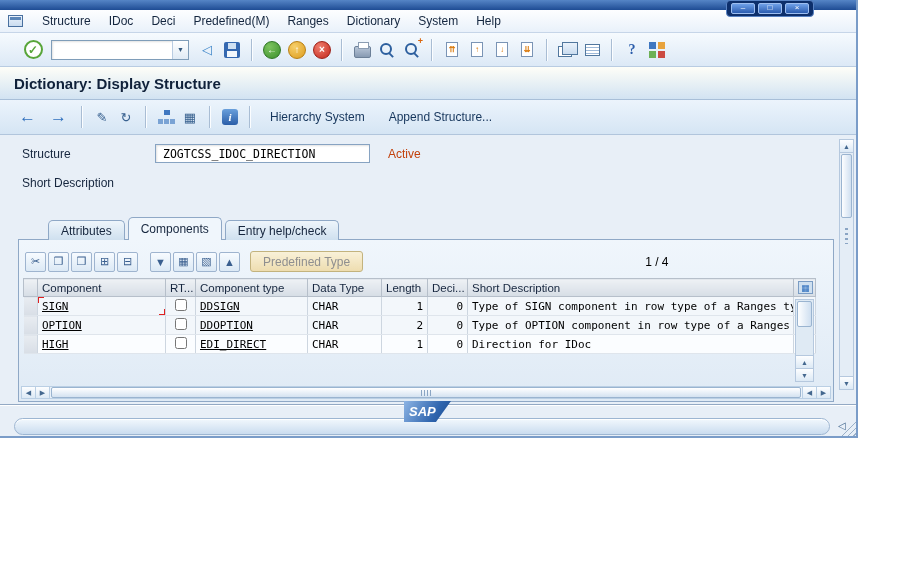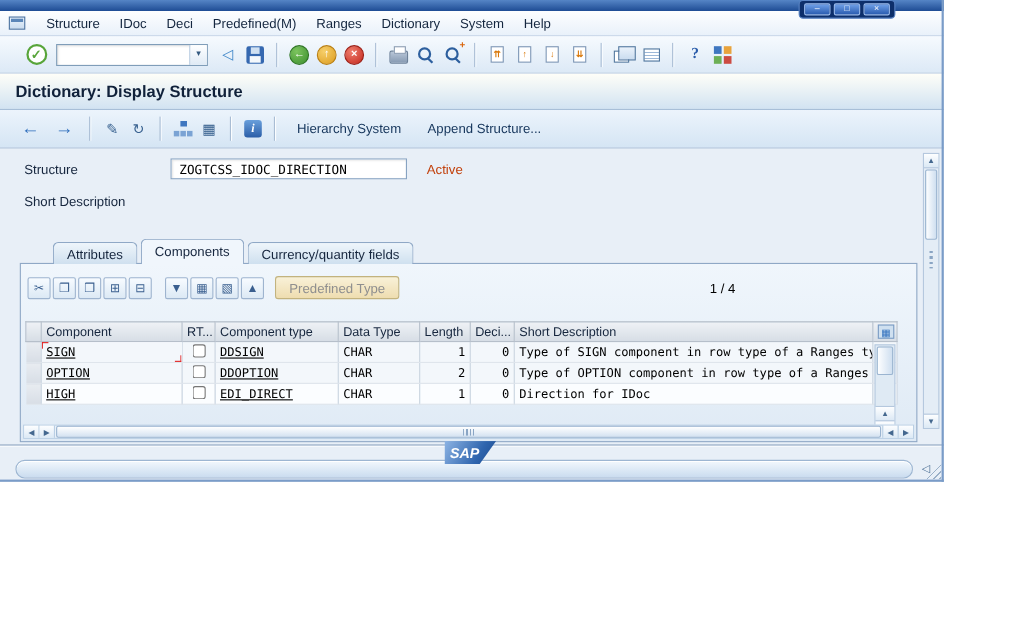"Entry help/check" span.tab { html: none -> <span>Entry help/check</span> }
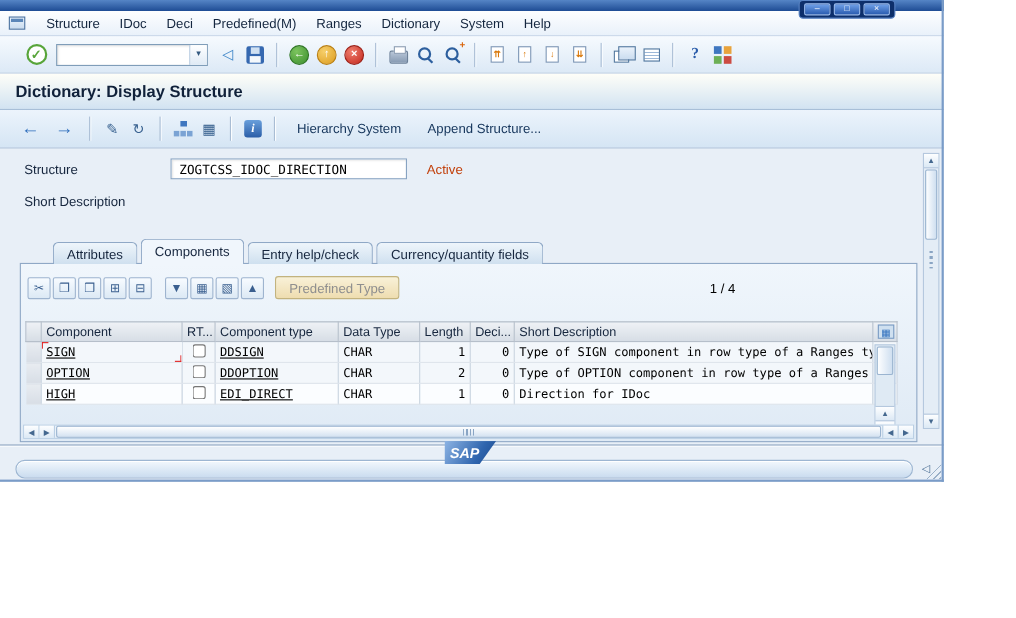"Currency/quantity fields" span.tab { html: <span>Currency/quantity fields</span> -> none }
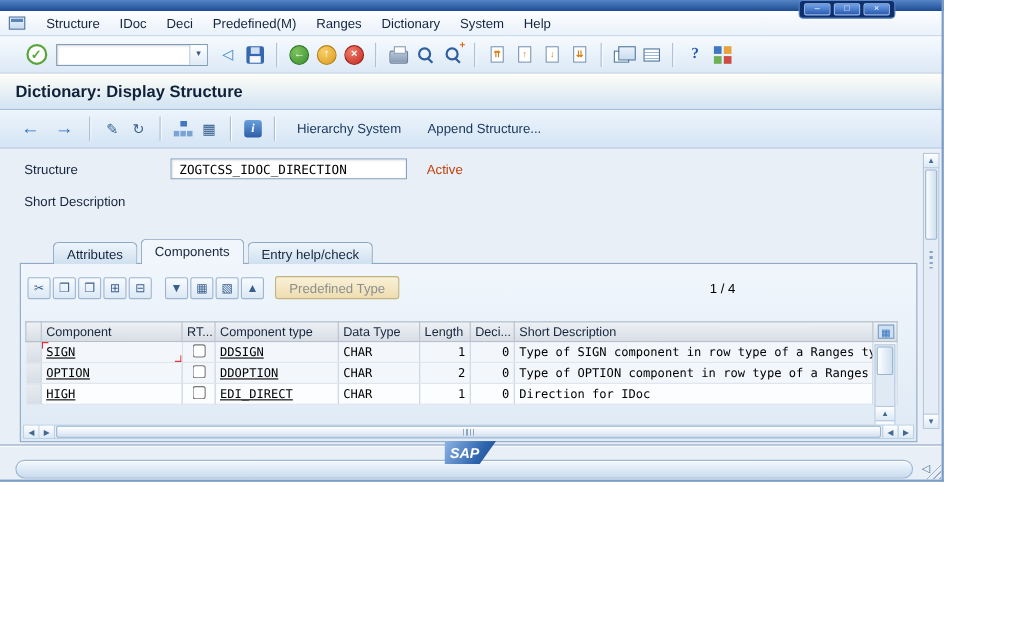"Component" .grid-wrap { top: 52px -> 38px }
